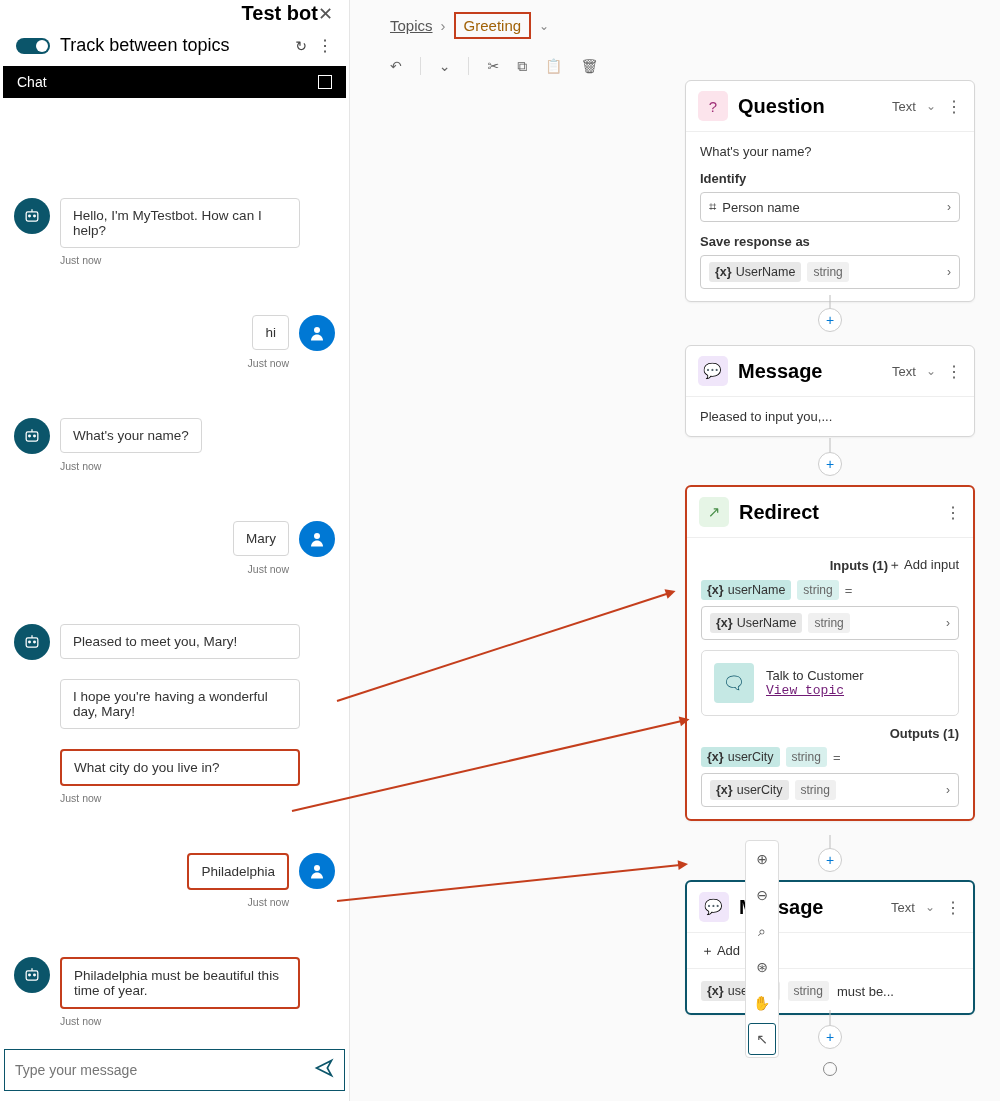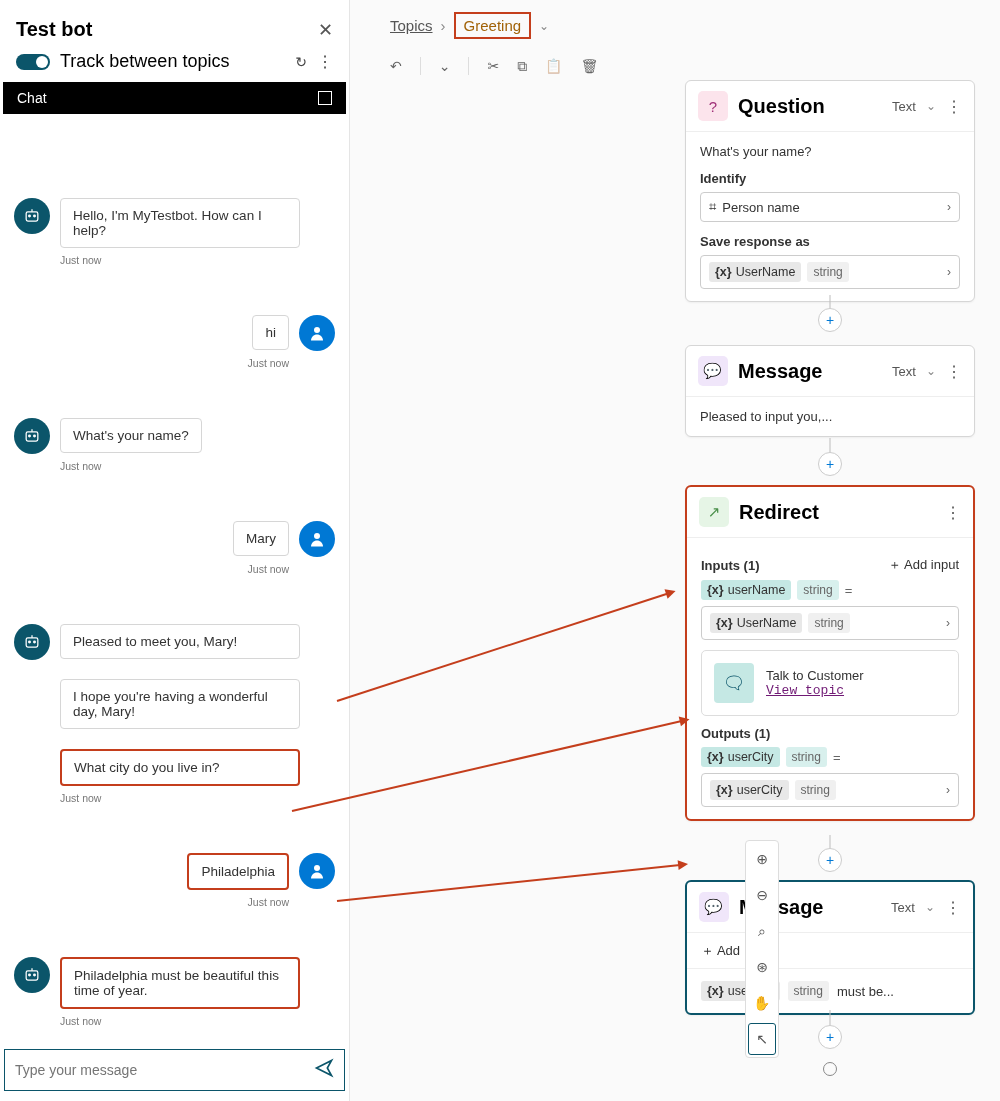"Test bot" .pl-header { padding: 18px 16px 10px -> 2px 16px 10px; text-align: none -> right }
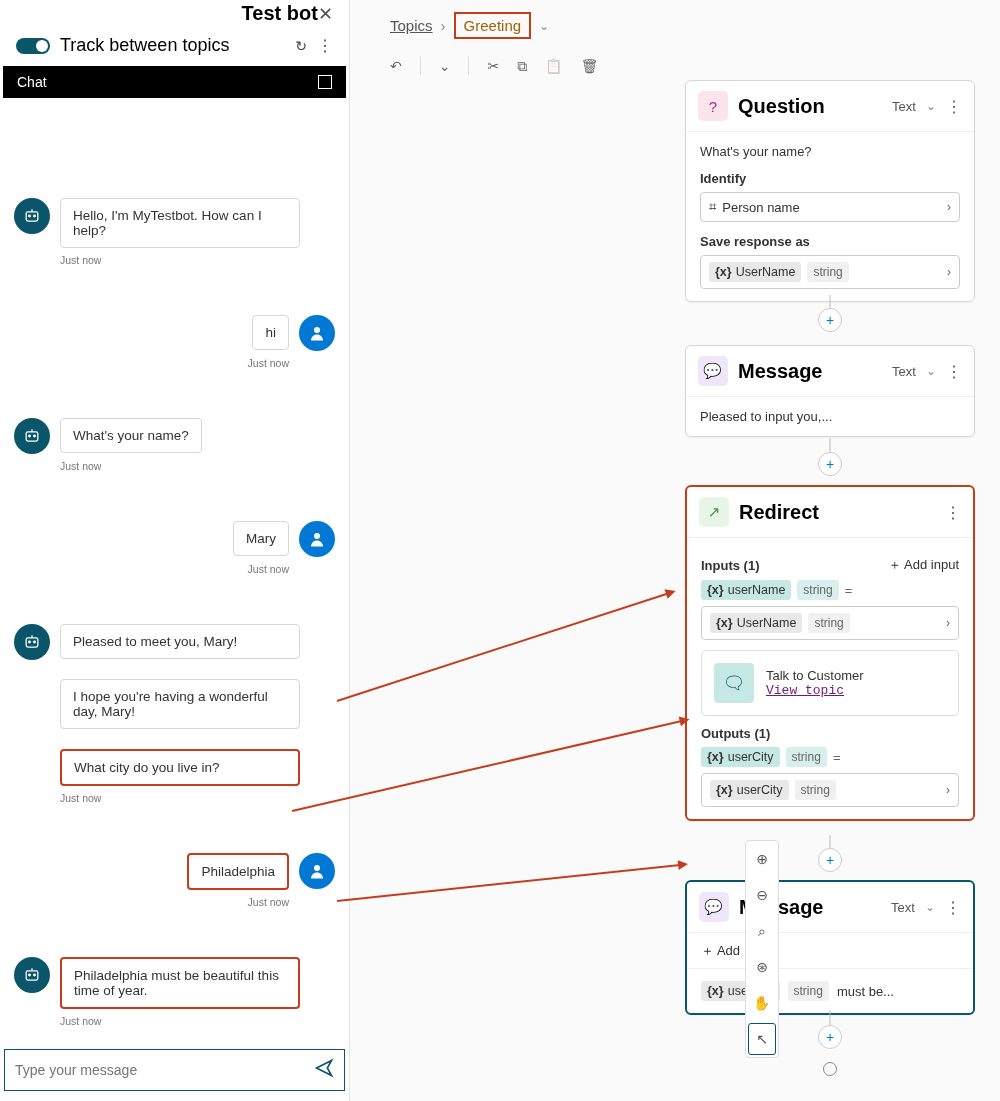"Inputs (1)" .io-hd { justify-content: space-between -> flex-end }
